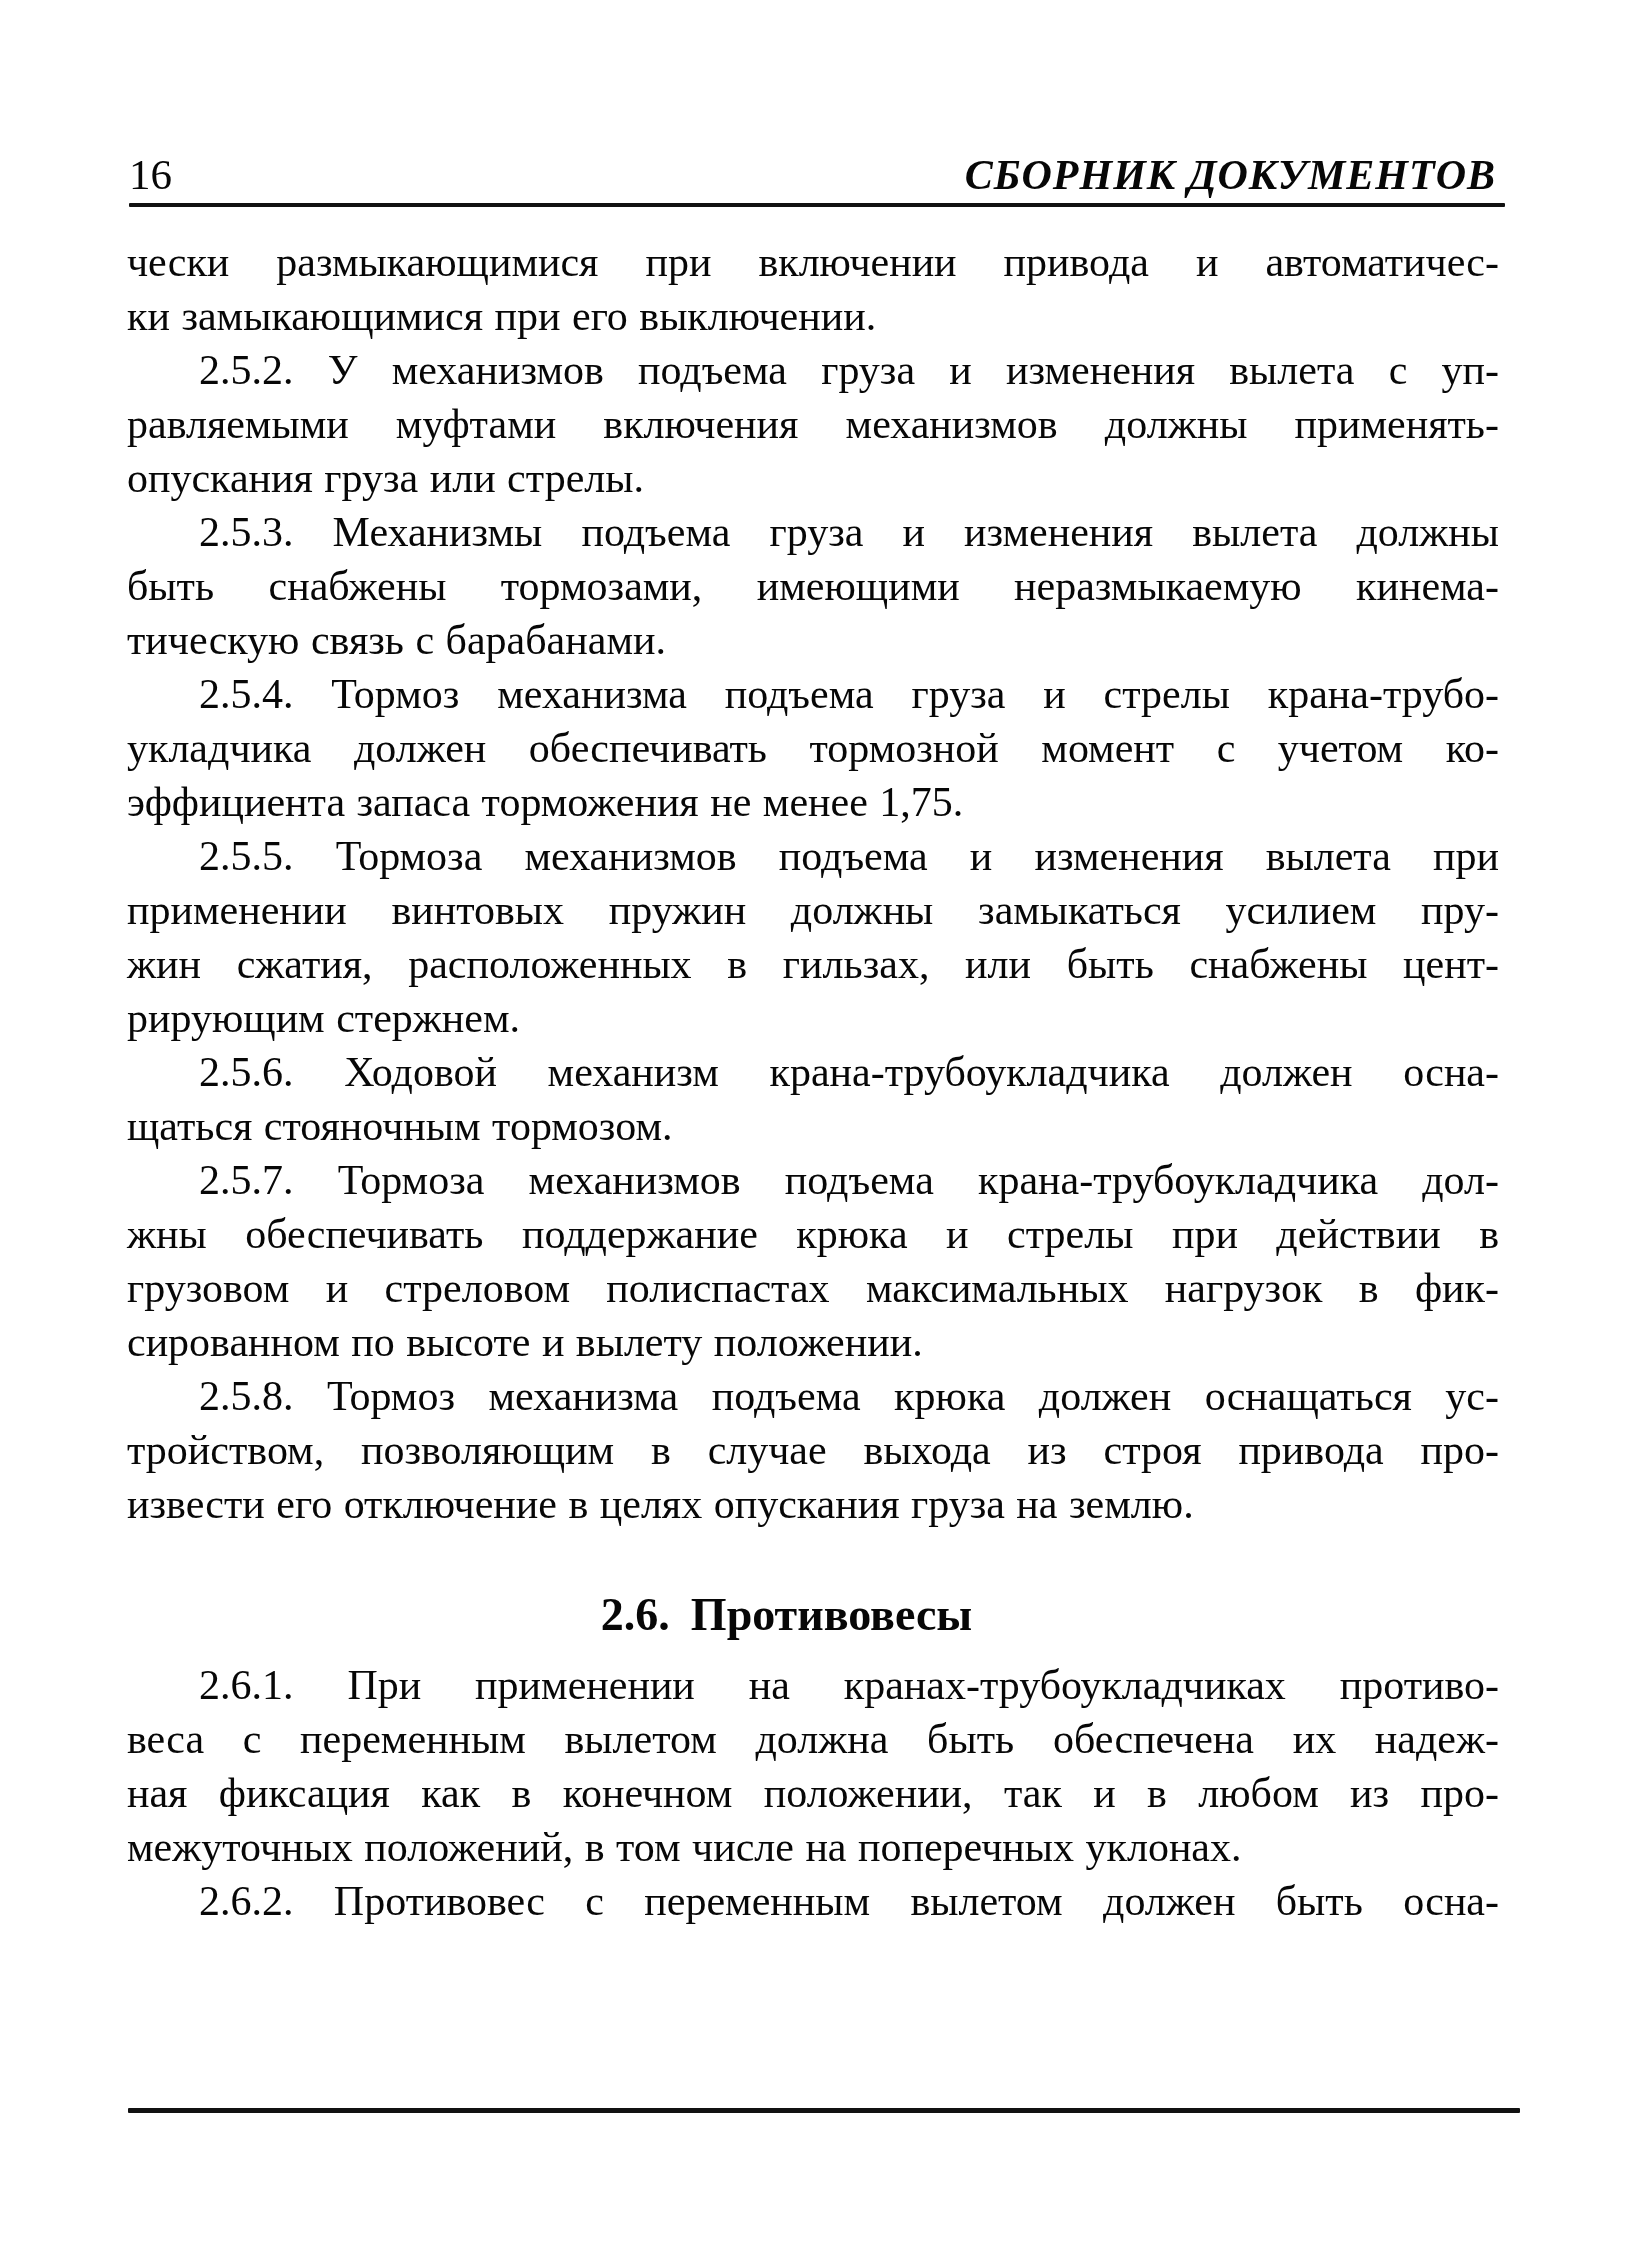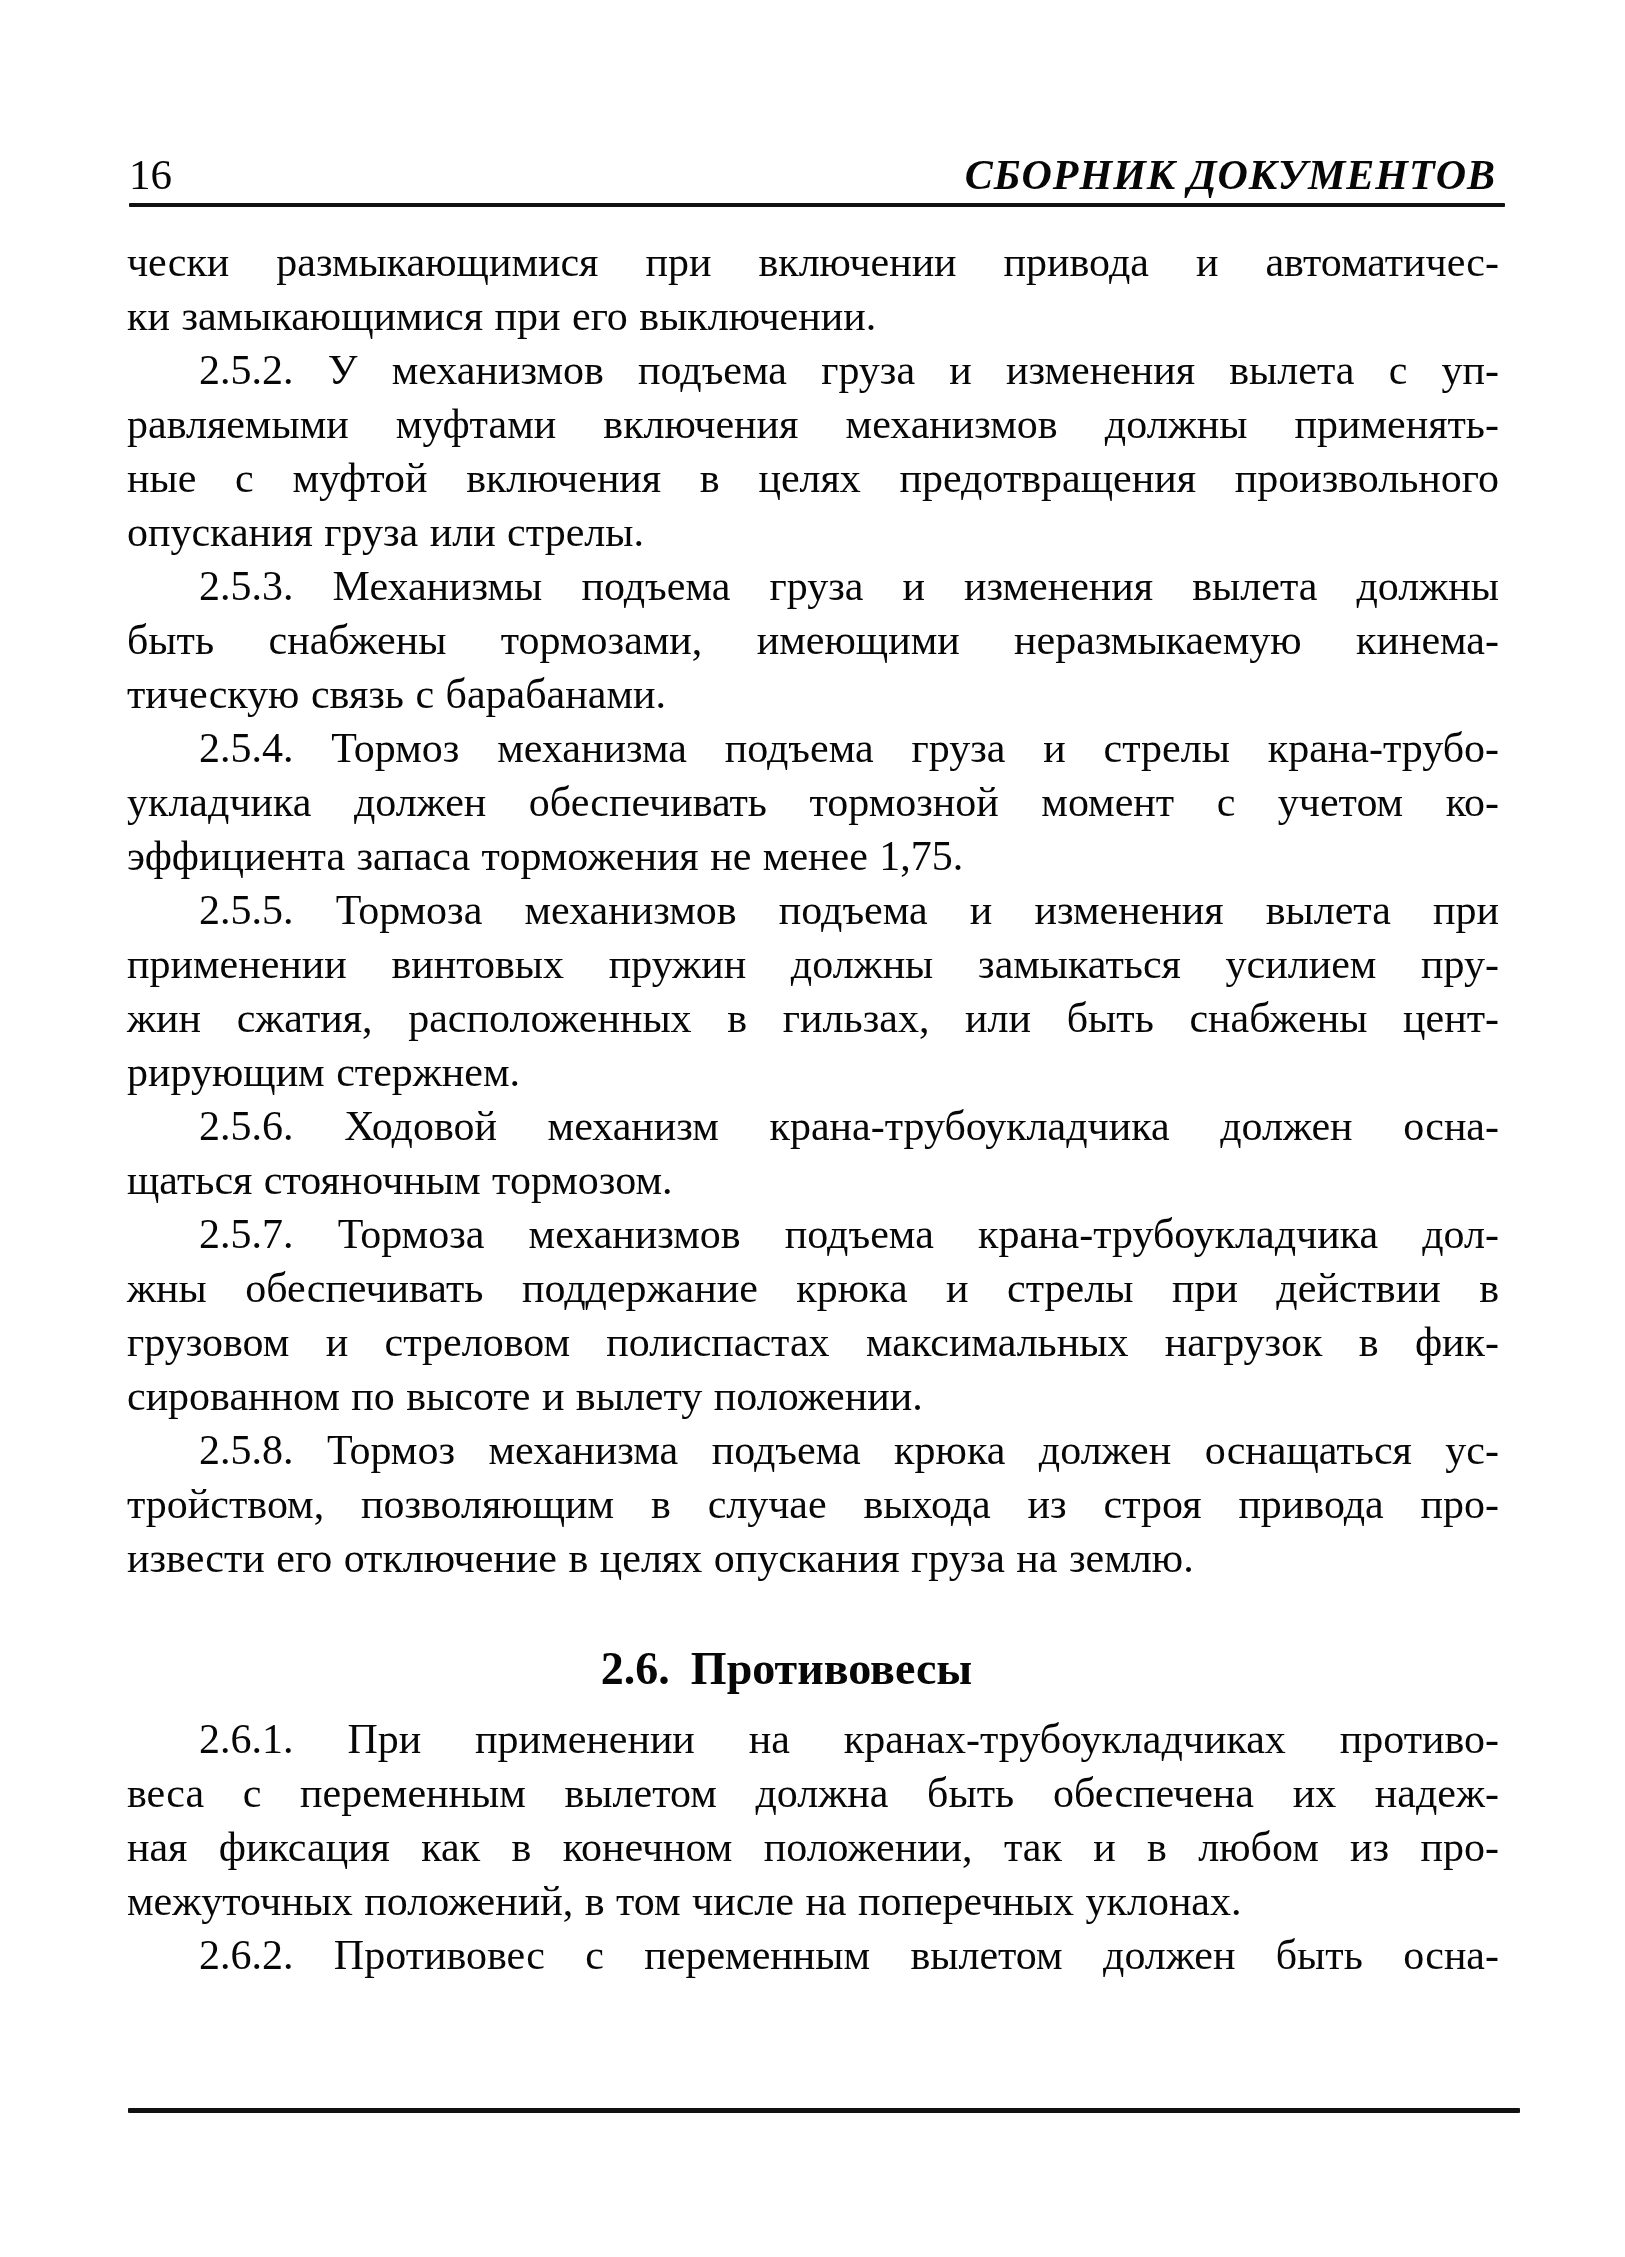"ные с муфтой включения в" div.line { html: <div>ные с муфтой включения в целях предотвращения произвольного</div> -> none }
